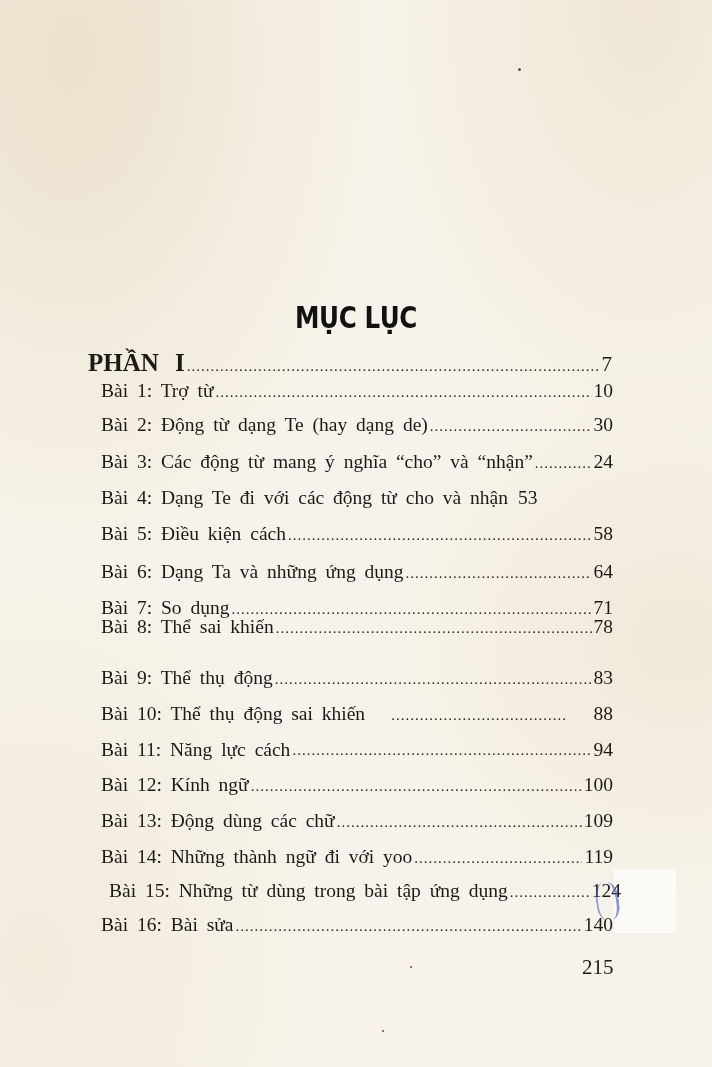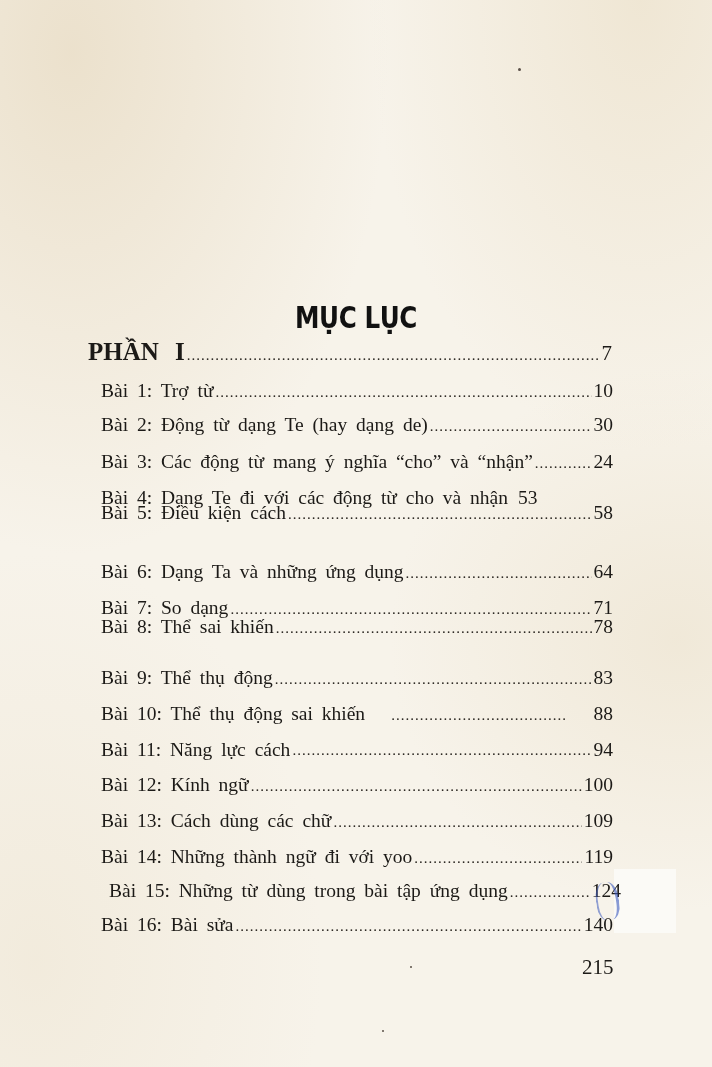"PHẦN I" .part-row .label { margin-top: none -> 11px }
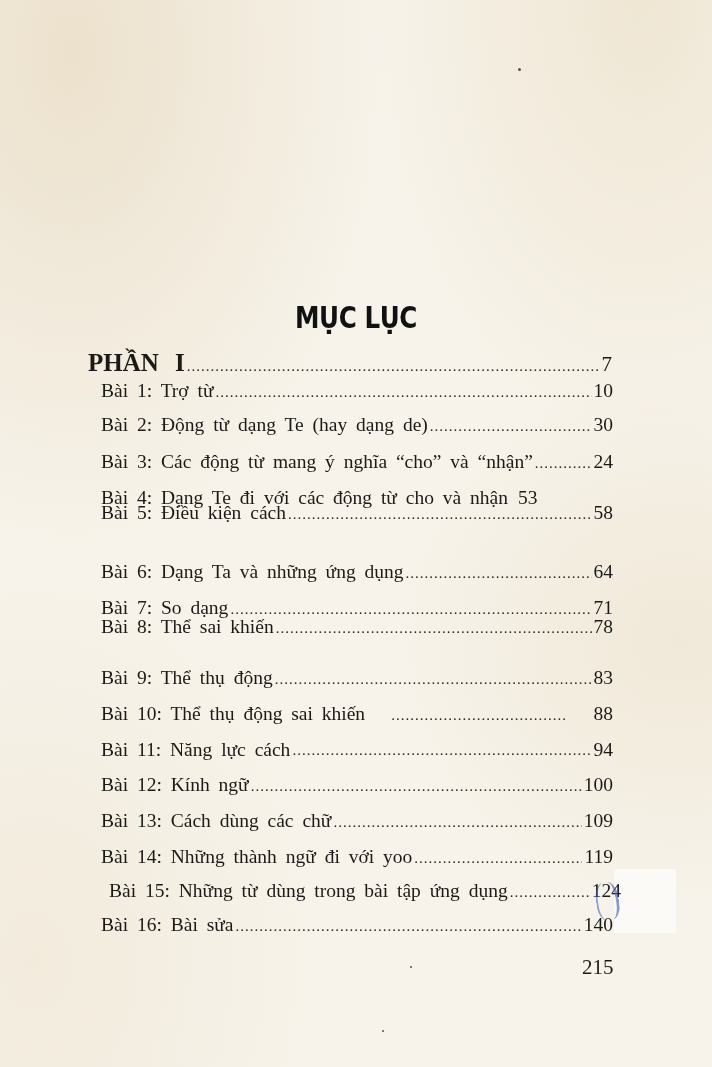"Bài 5: Điều kiện cách" div.row { top: 502px -> 523px }
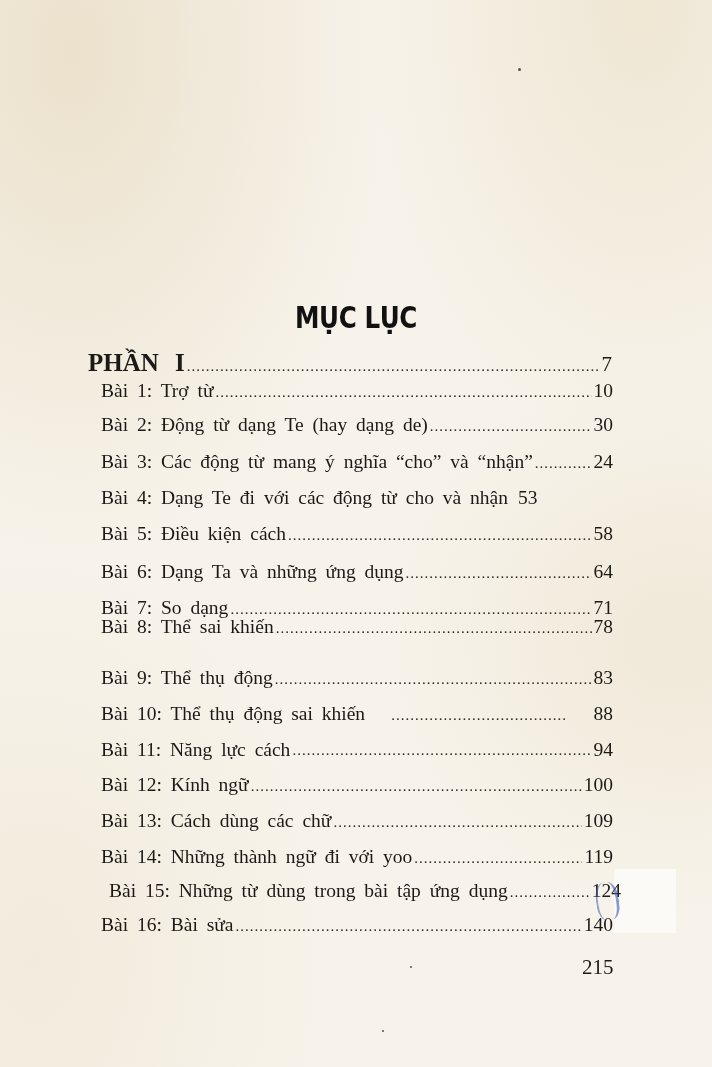"Bài 7: So dạng" span.label { text: dạng -> dụng }
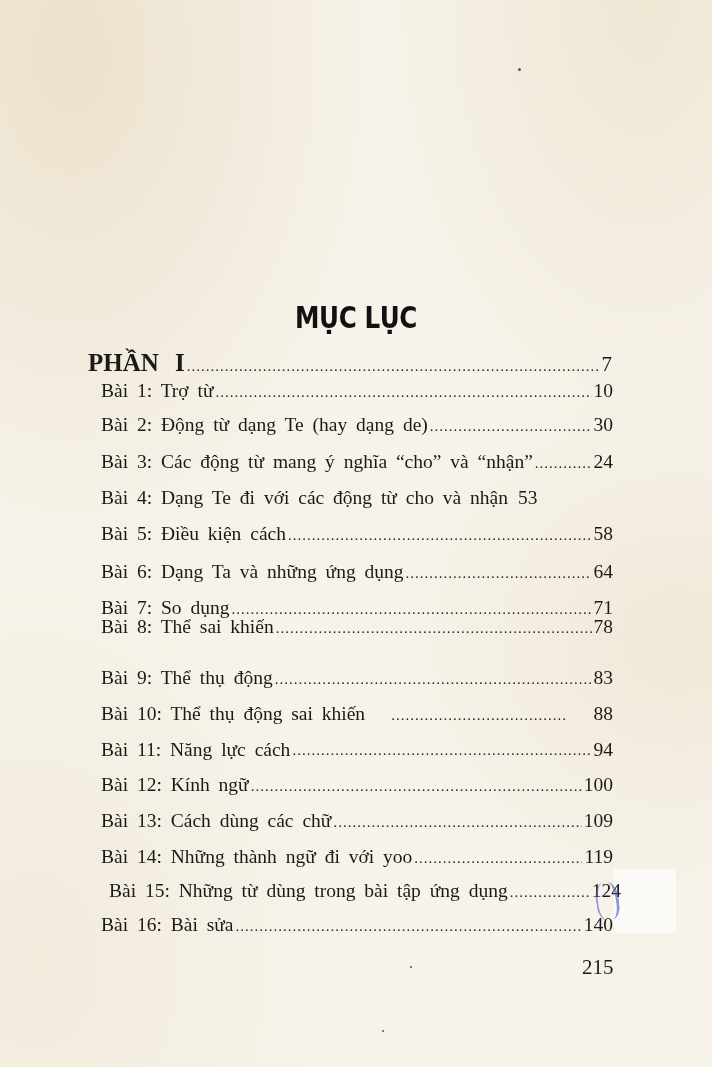"Bài 13: Cách dùng các" span.label { text: Cách -> Động }
